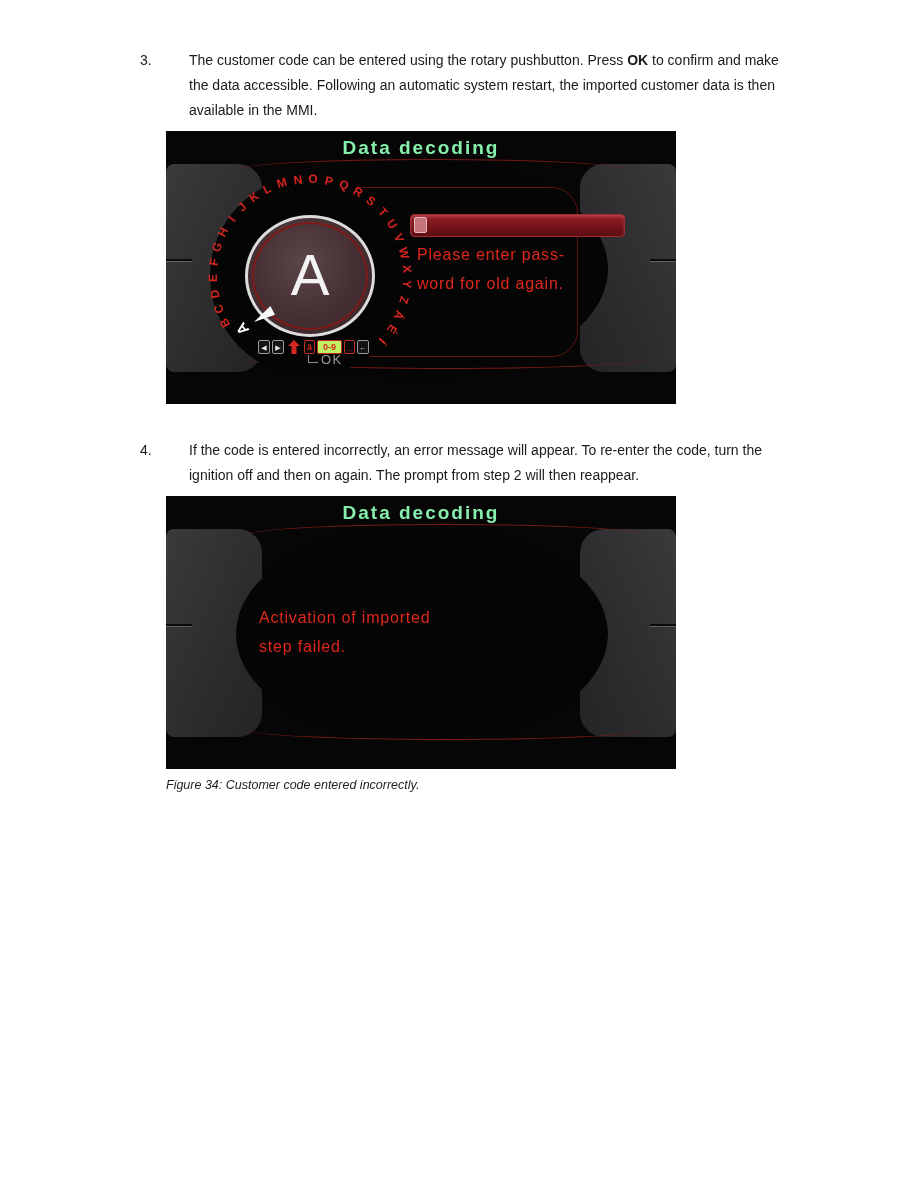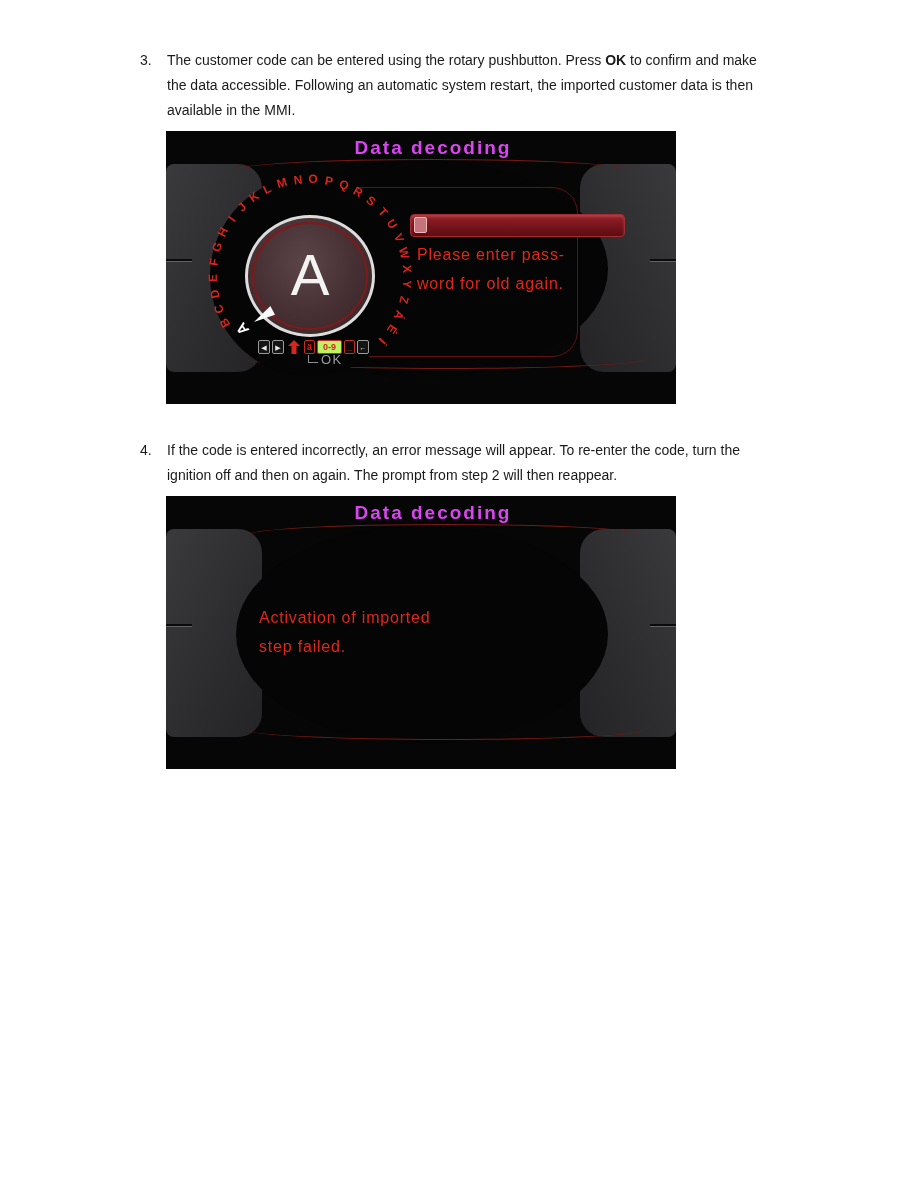"The customer code can be" .step .para { margin-left: none -> 22px }
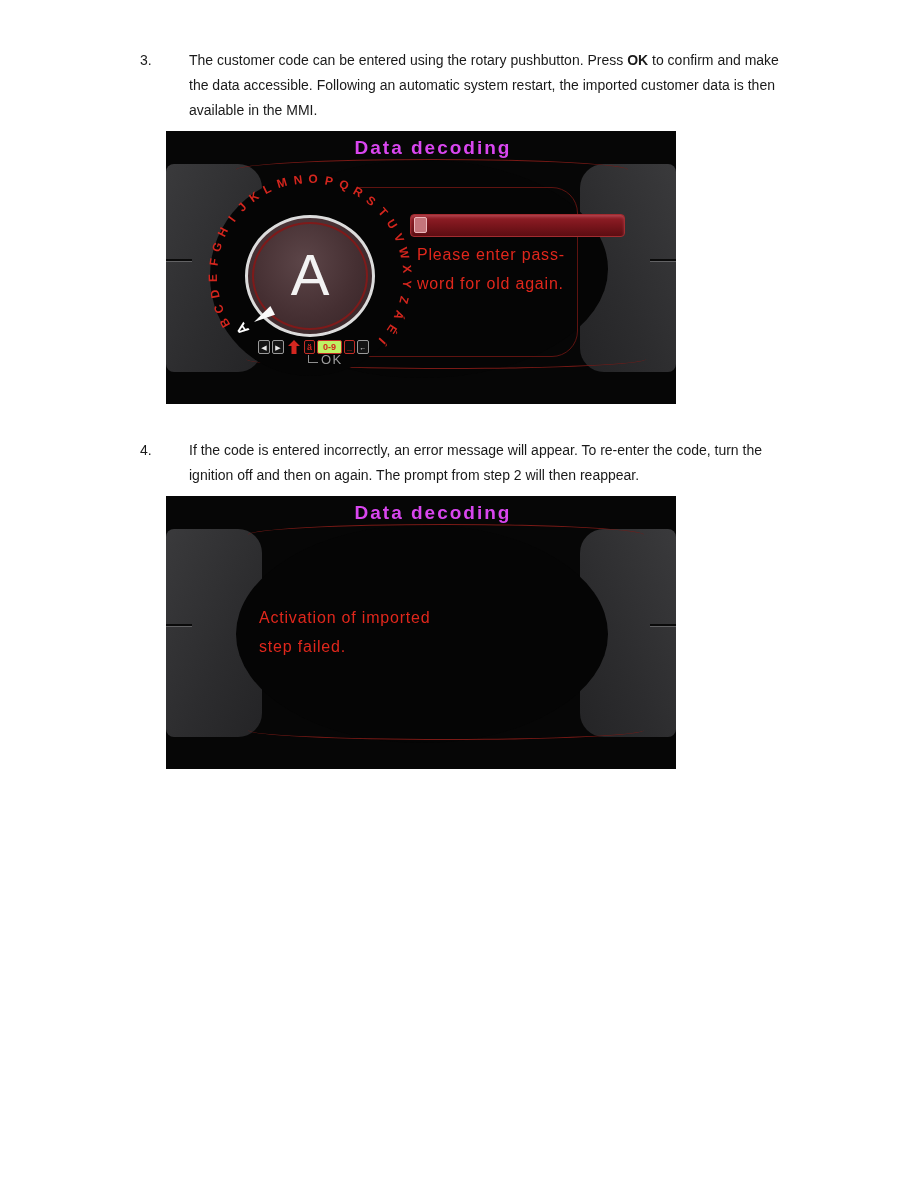"Data decoding" .mmi-title { color: #d946ef -> #86efac; left: 12px -> 0 }
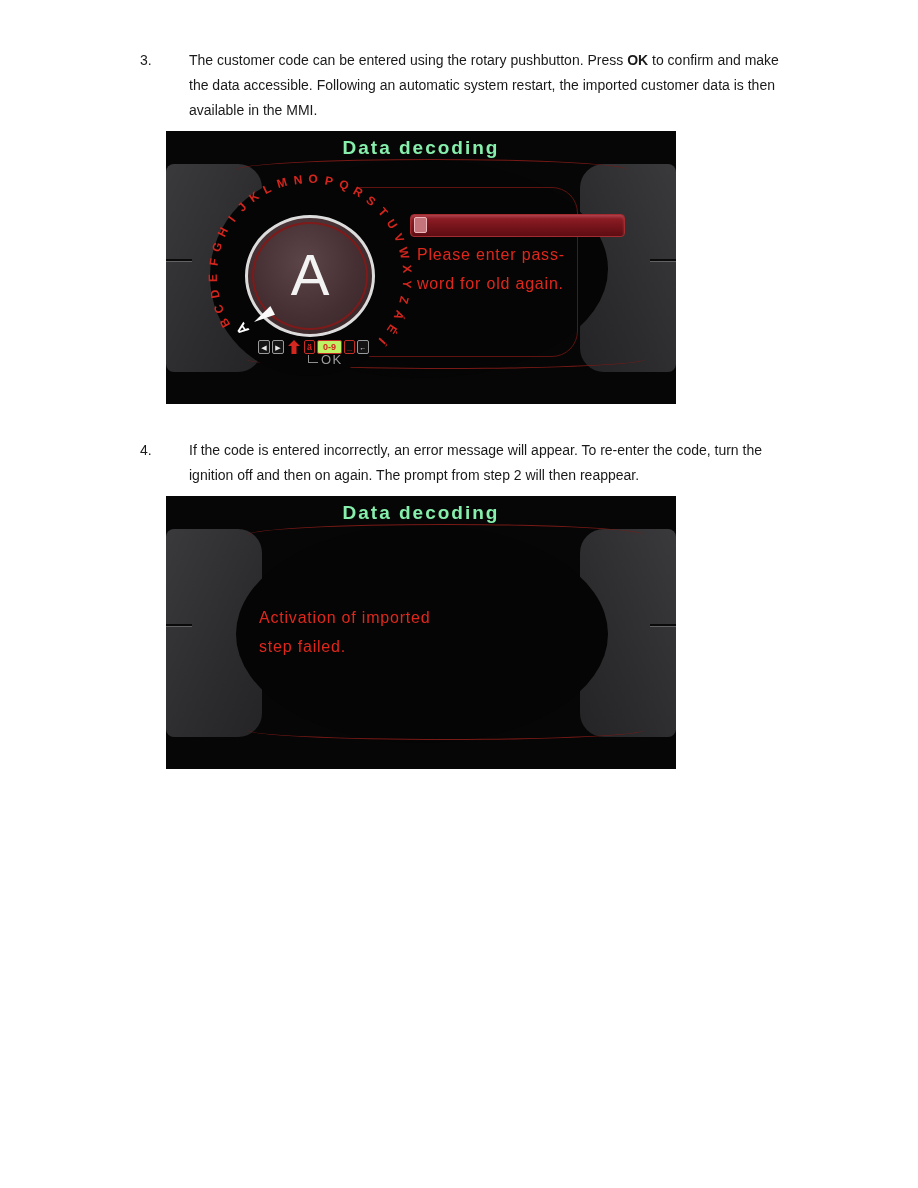"Figure 34: Customer code entered" div.caption { html: none -> <div>Figure 34: Customer code entered incorrectly.</div> }
